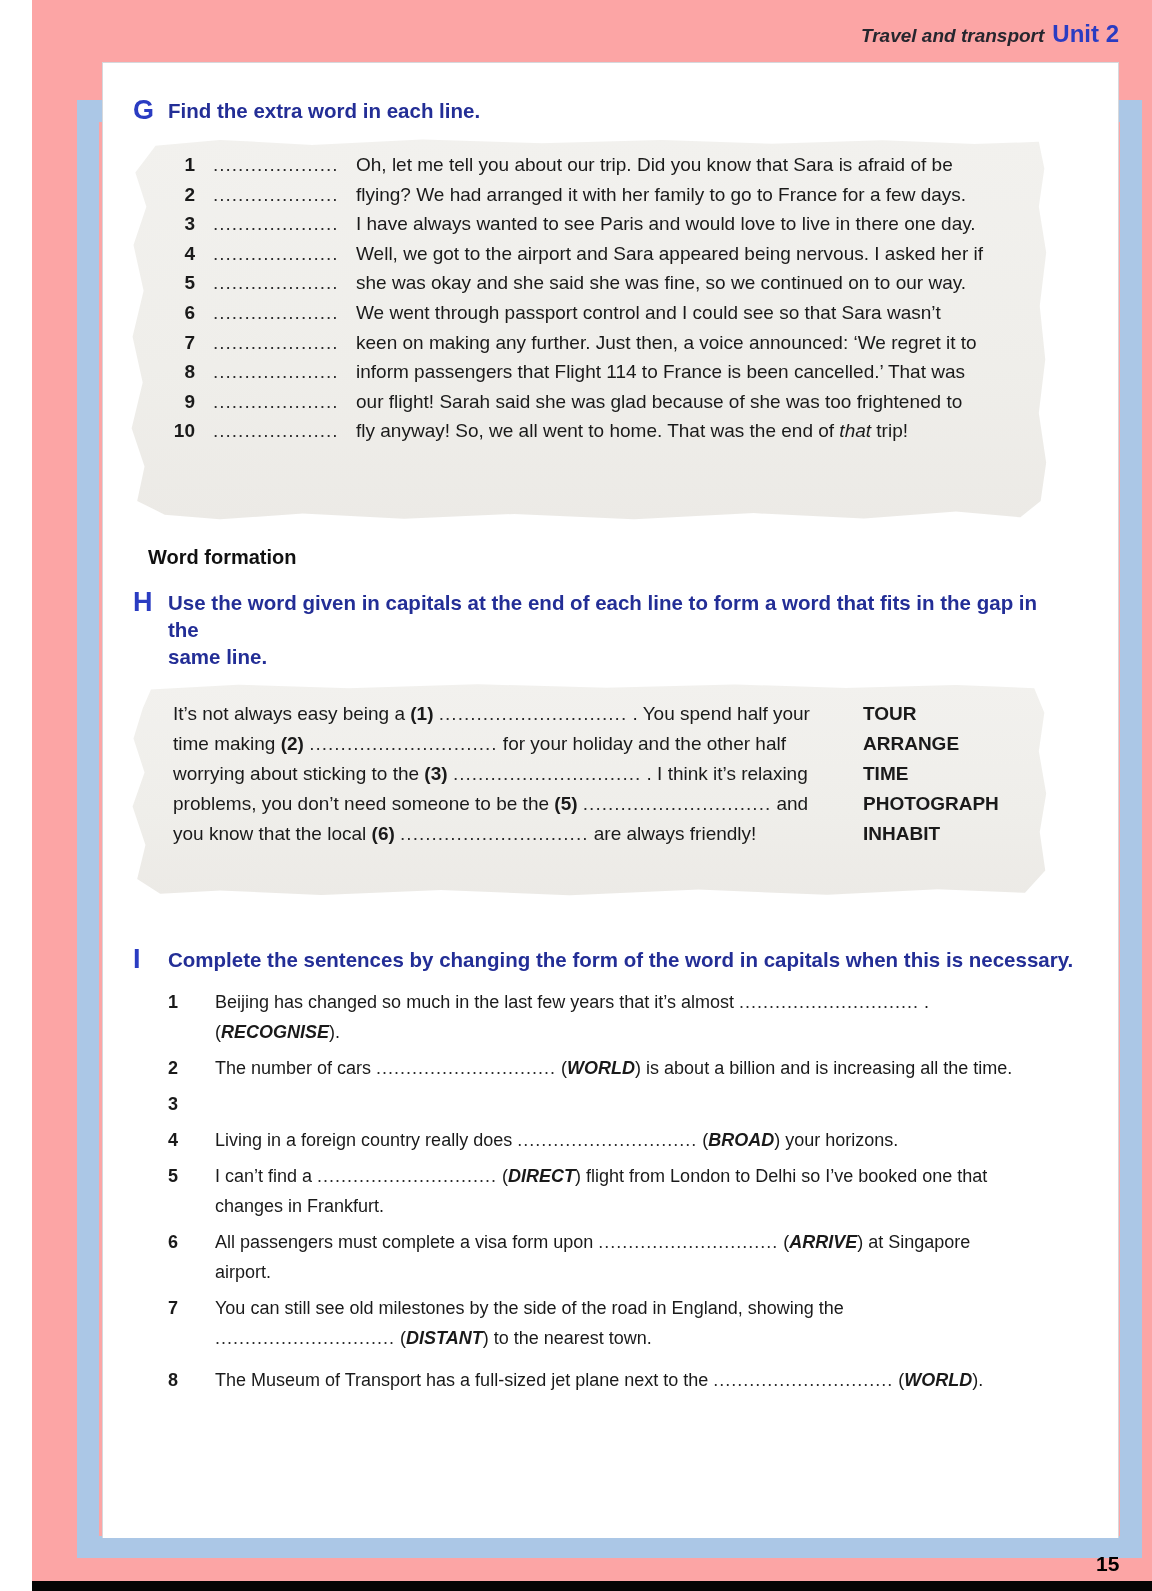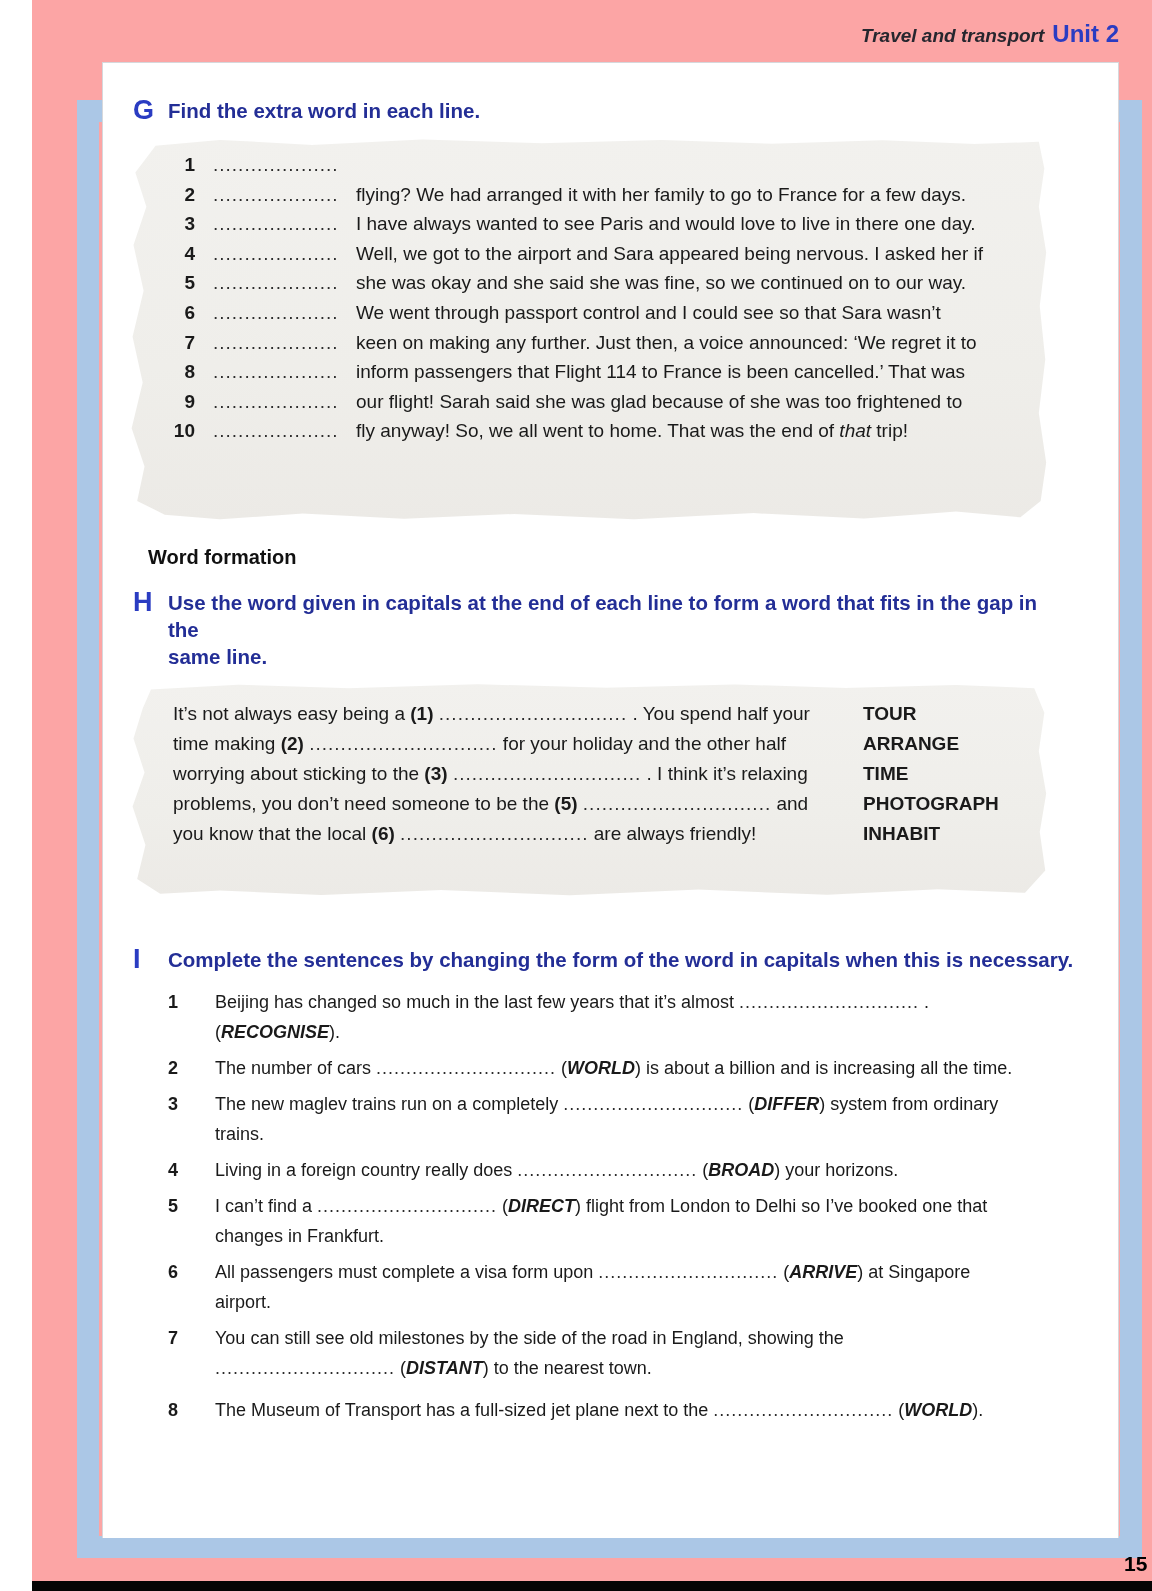"Oh, let me tell you" span.g-text { html: none -> <span><span>Oh, let me tell you about our trip. Did you know that Sara is afraid of be</span><i></i><span></span></span> }
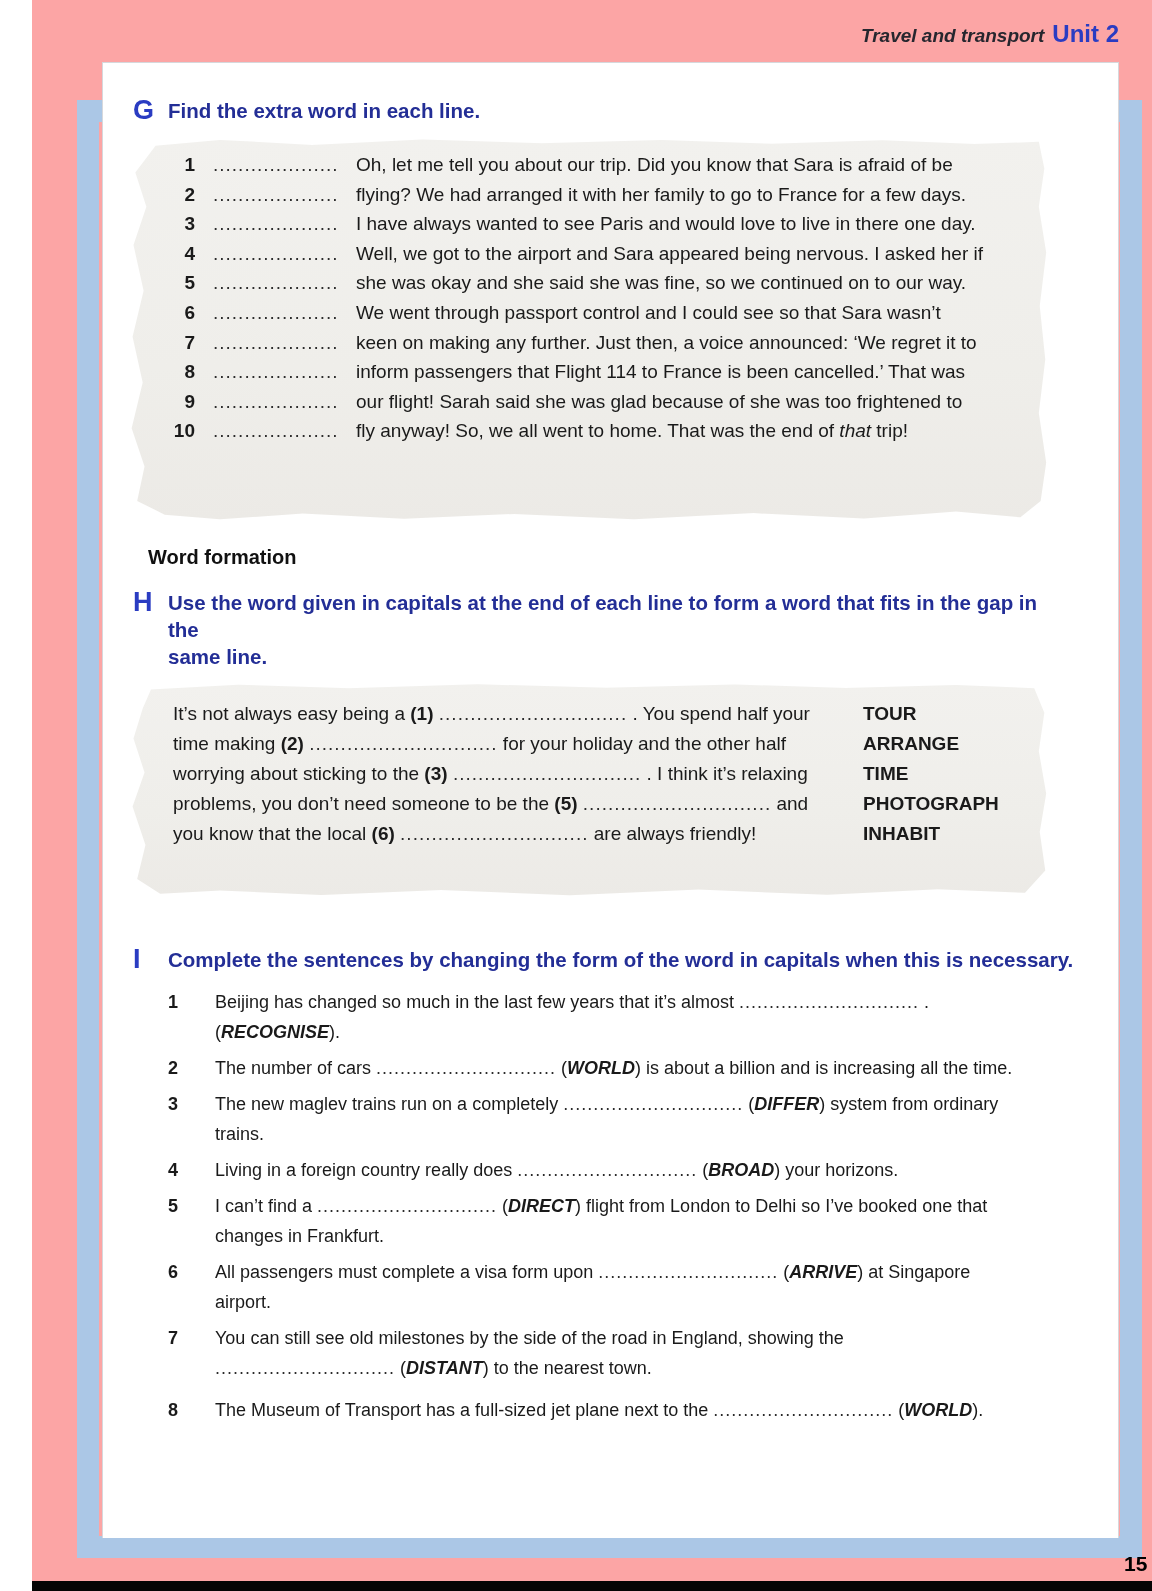"The new maglev trains run" span.i-text { html: <span><span>The new maglev trains run on a completely </span><span>..............................</span><span> (</span><span>DIFFER</span><span>) system from ordinary trains.</span></span> -> none }
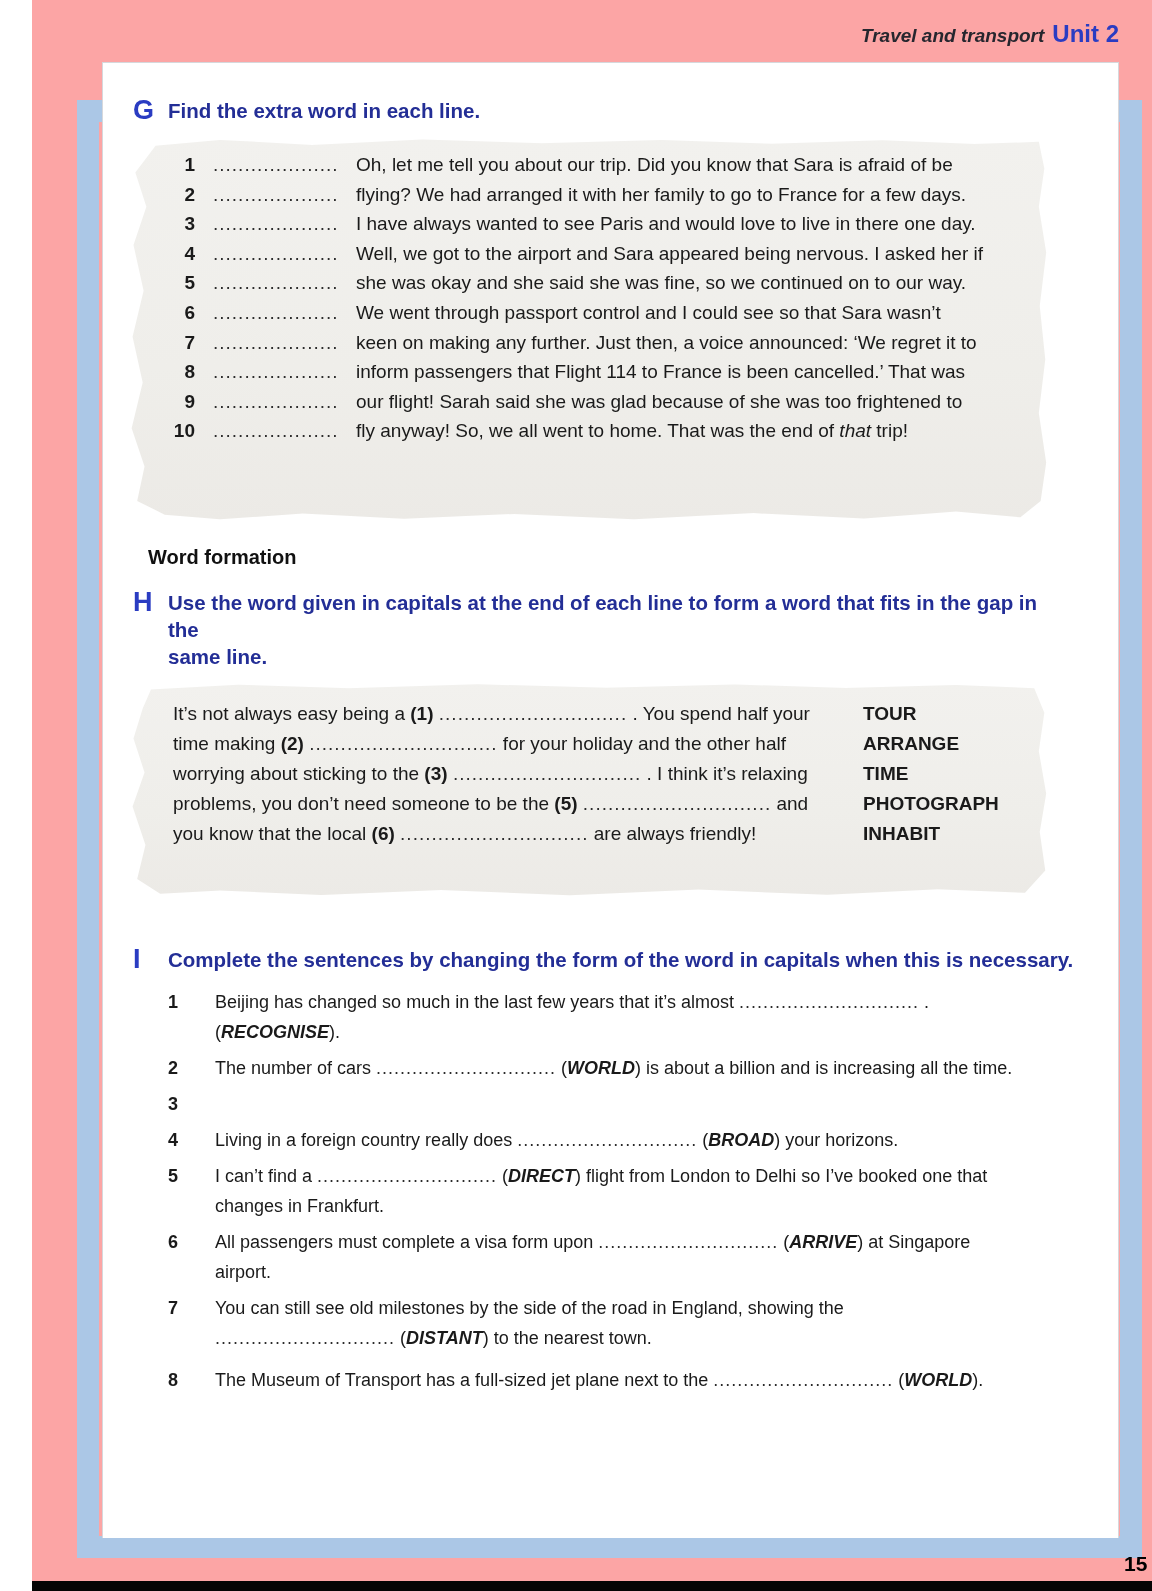"15" .page-number { left: 1092px -> 1064px }
